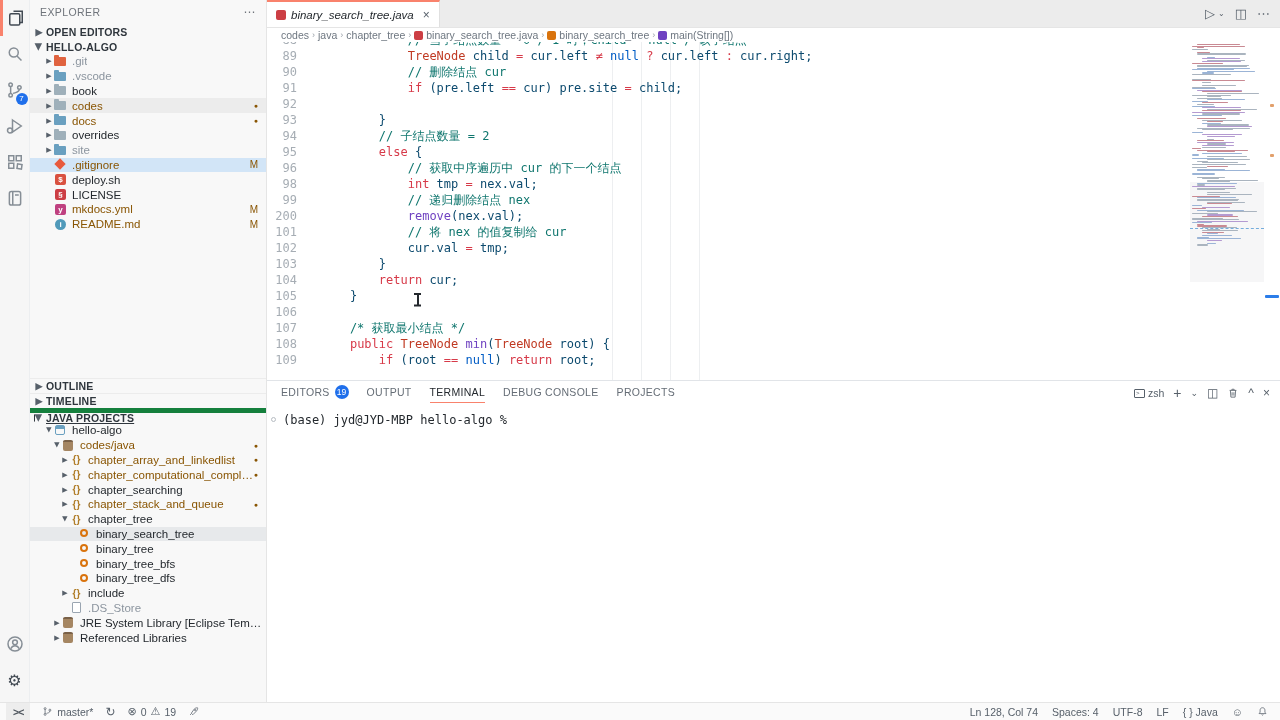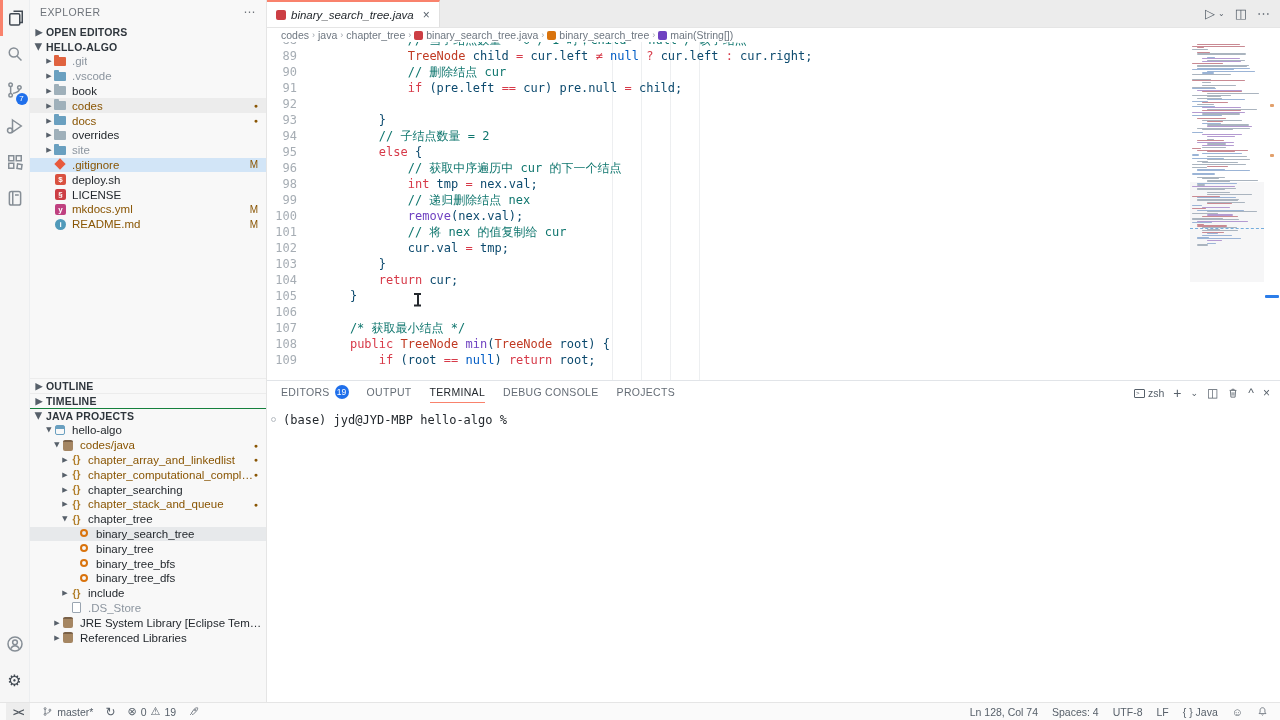"cur) pre.null" span.tk-p { text: pre.null -> pre.site }
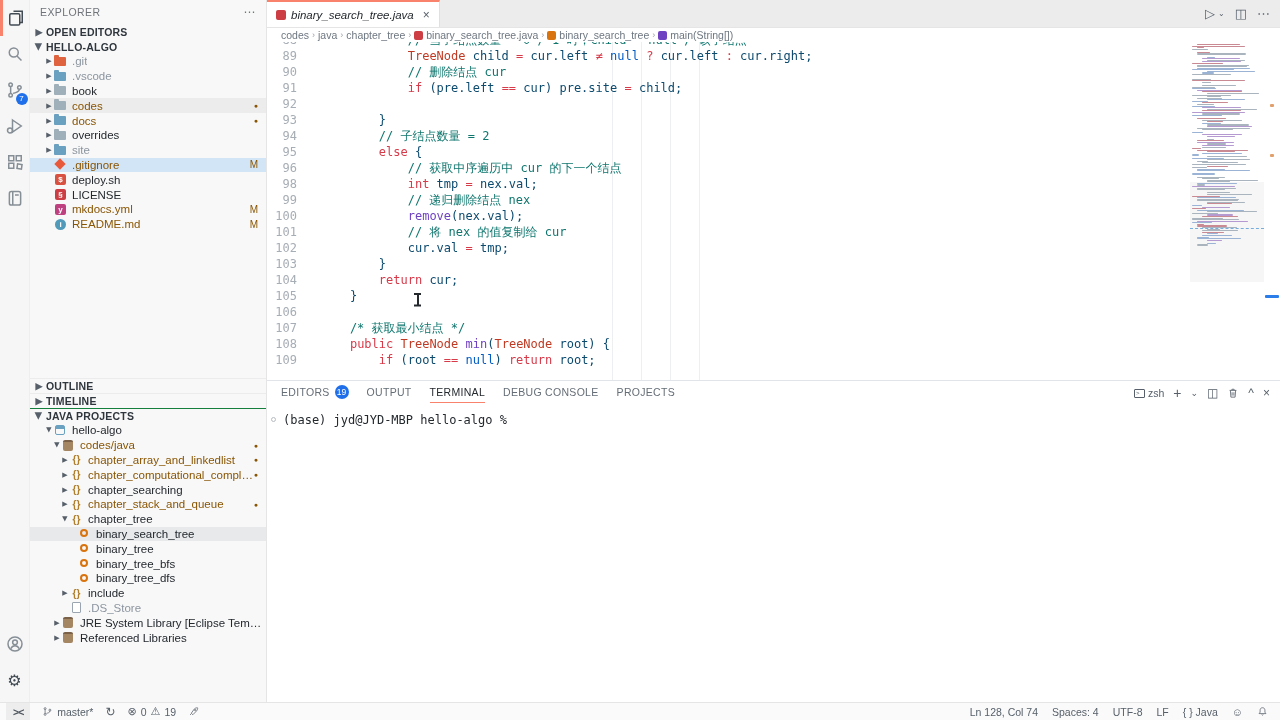"100" span.lnum { text: 100 -> 200 }
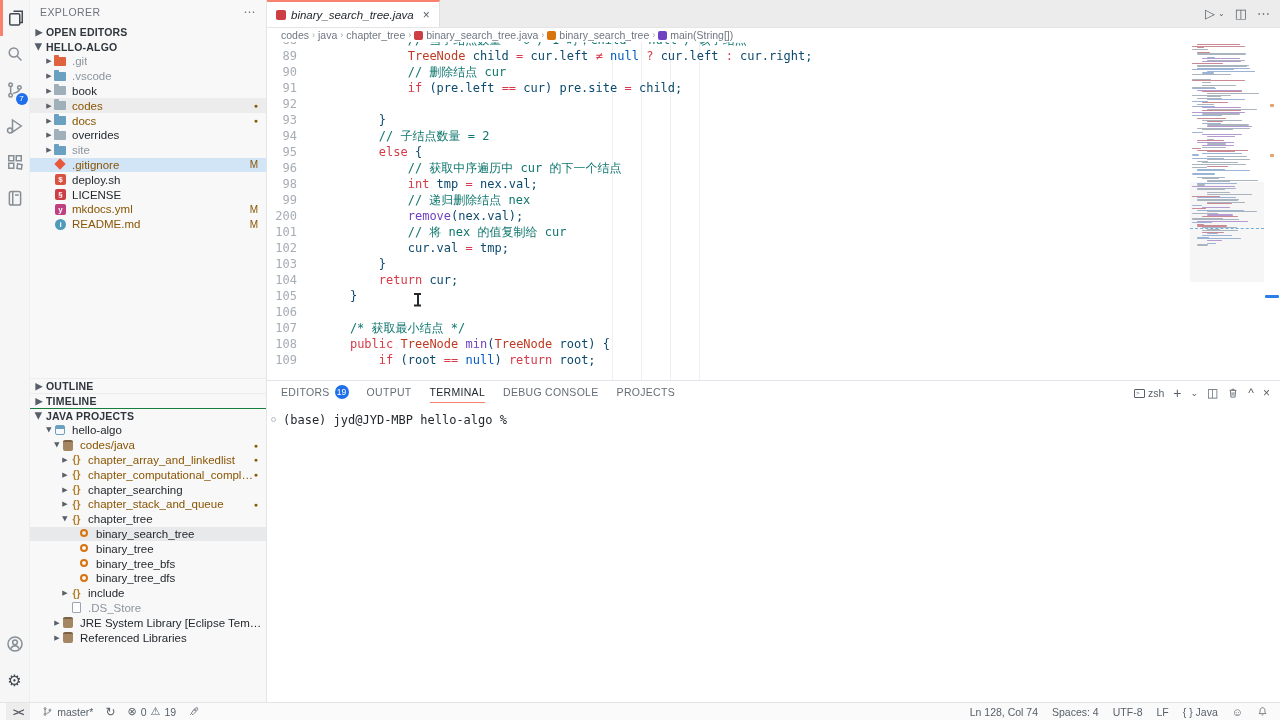"JAVA PROJECTS" div.sec-head { border-top: 1px solid #15803d -> 5px solid #15803d; text-decoration: none -> underline }
